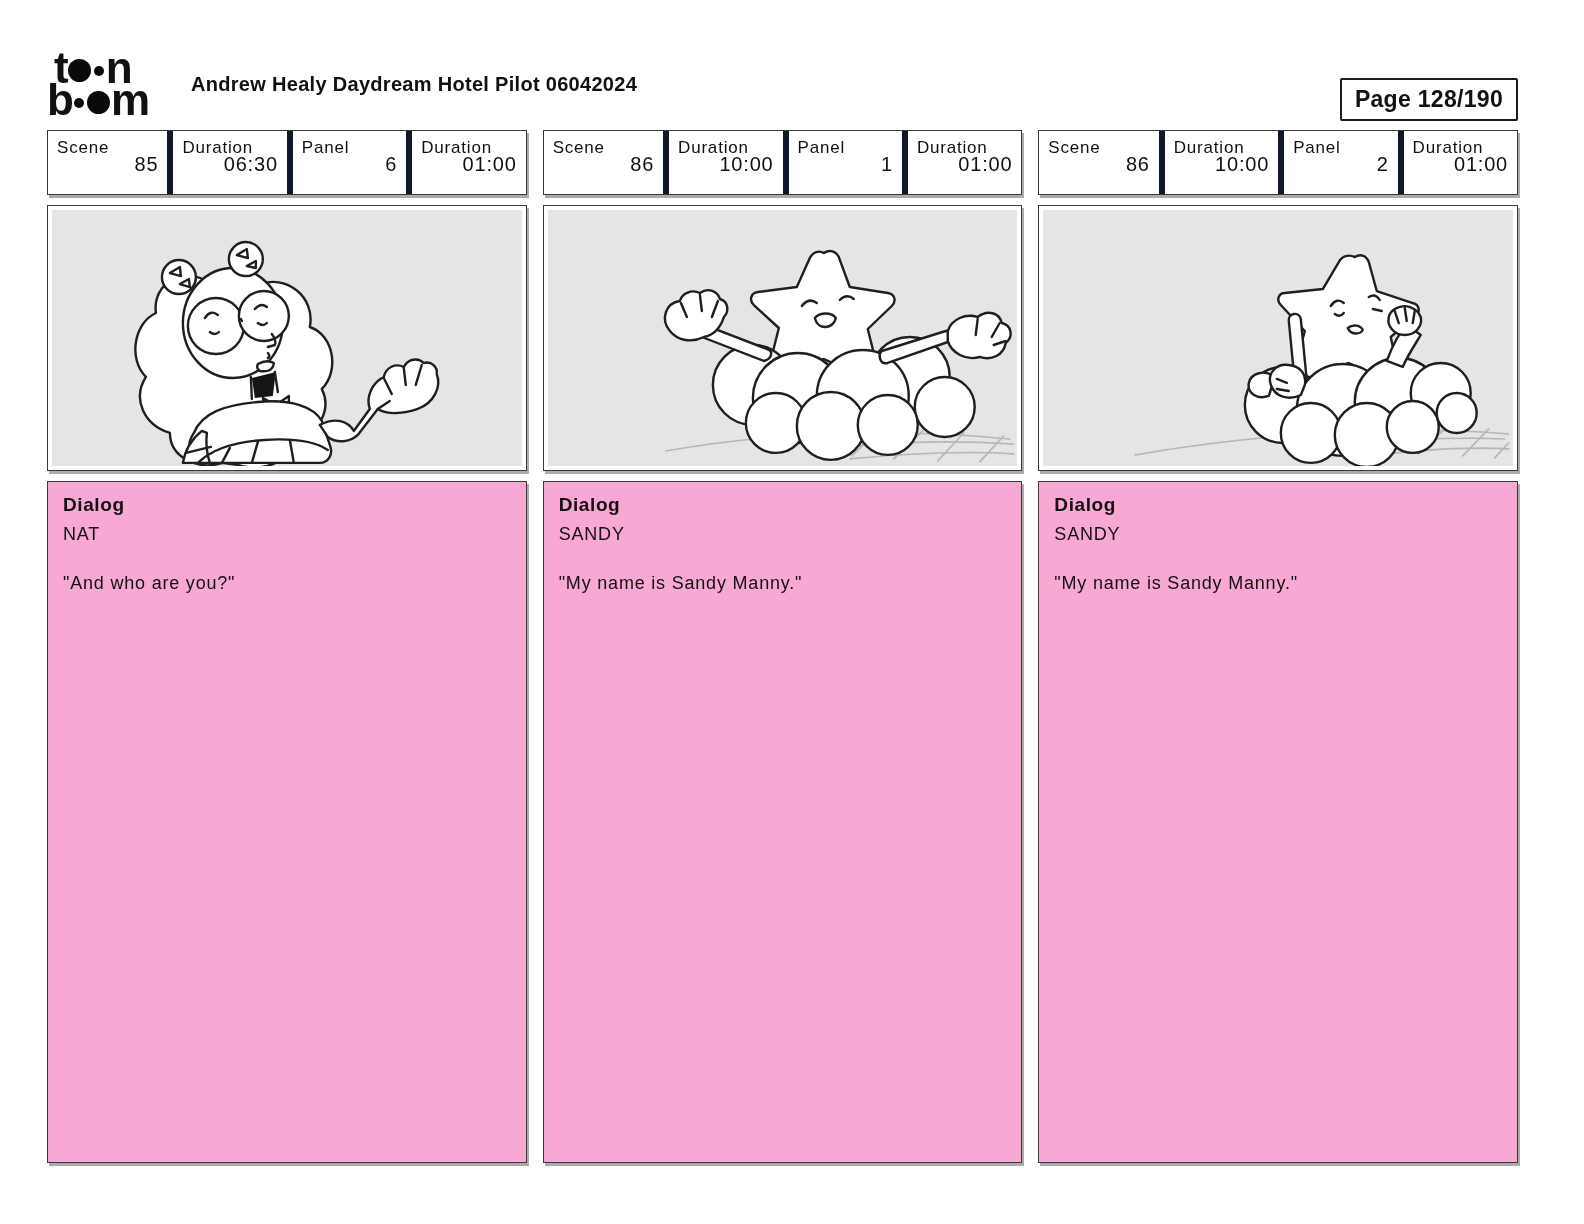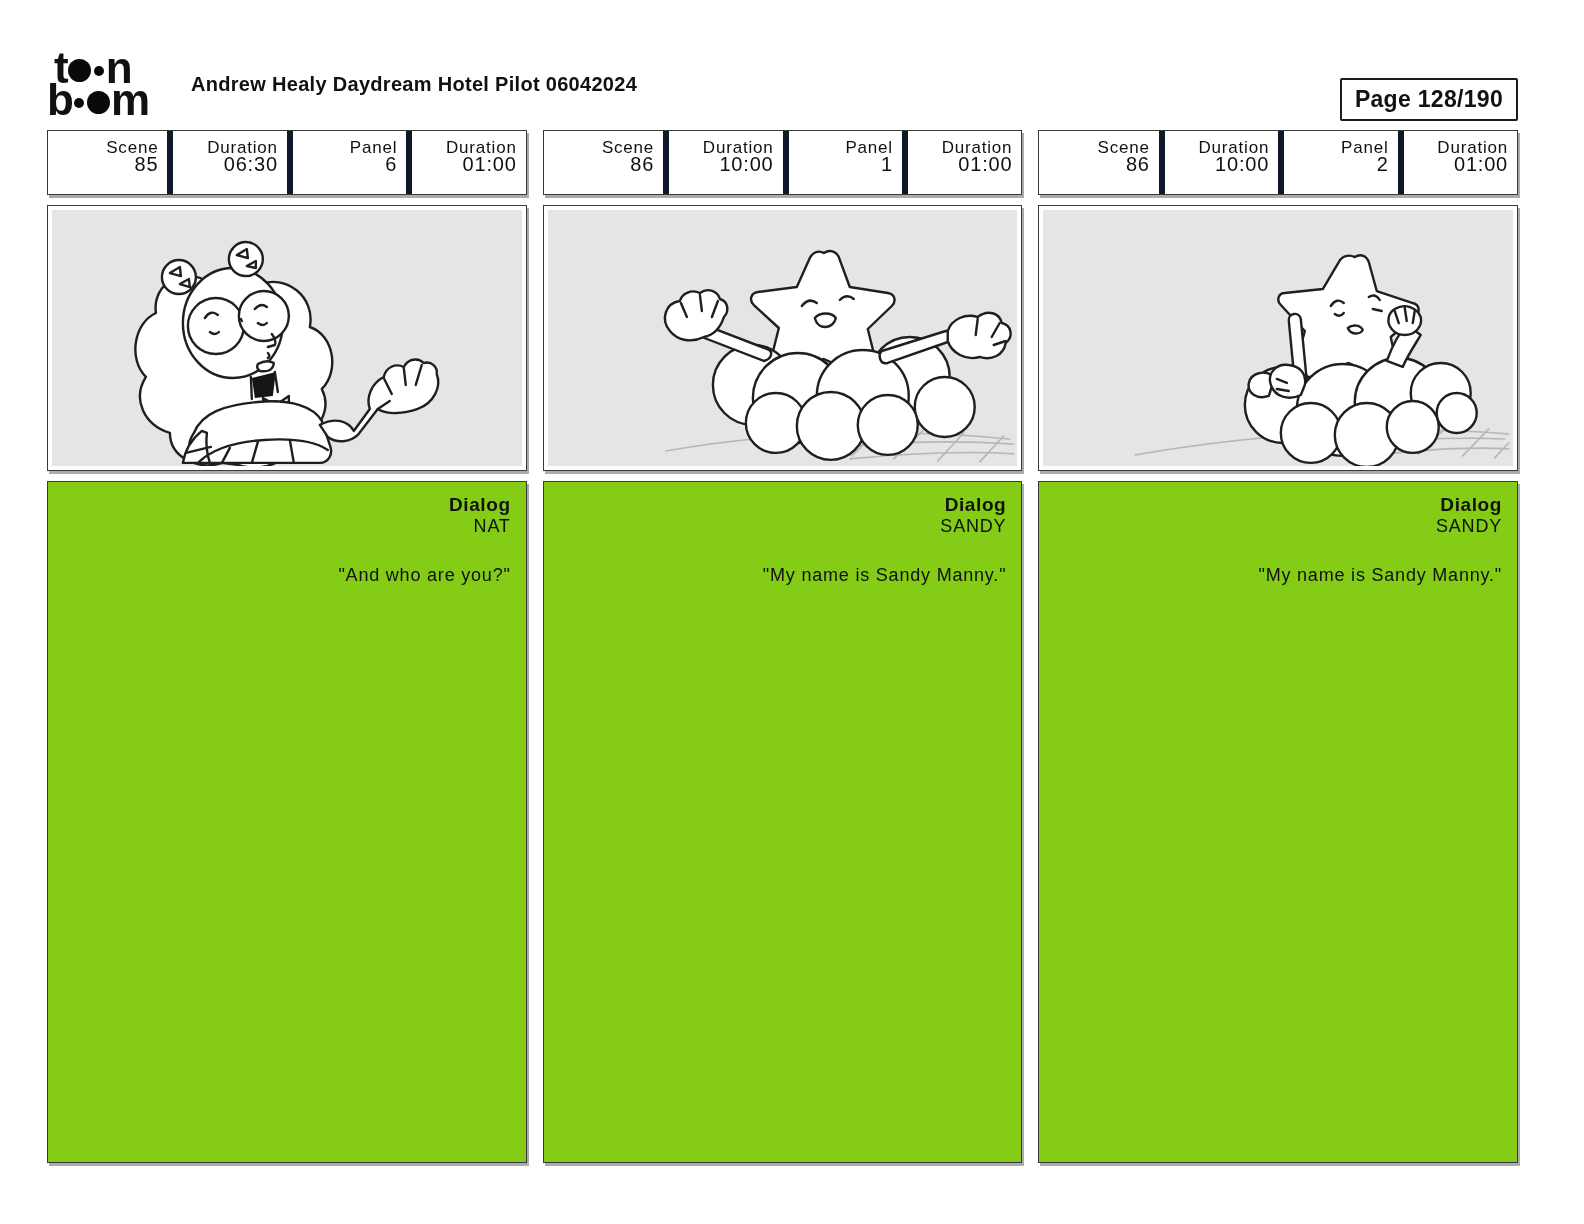"Scene" .shadowed { text-align: right -> none }
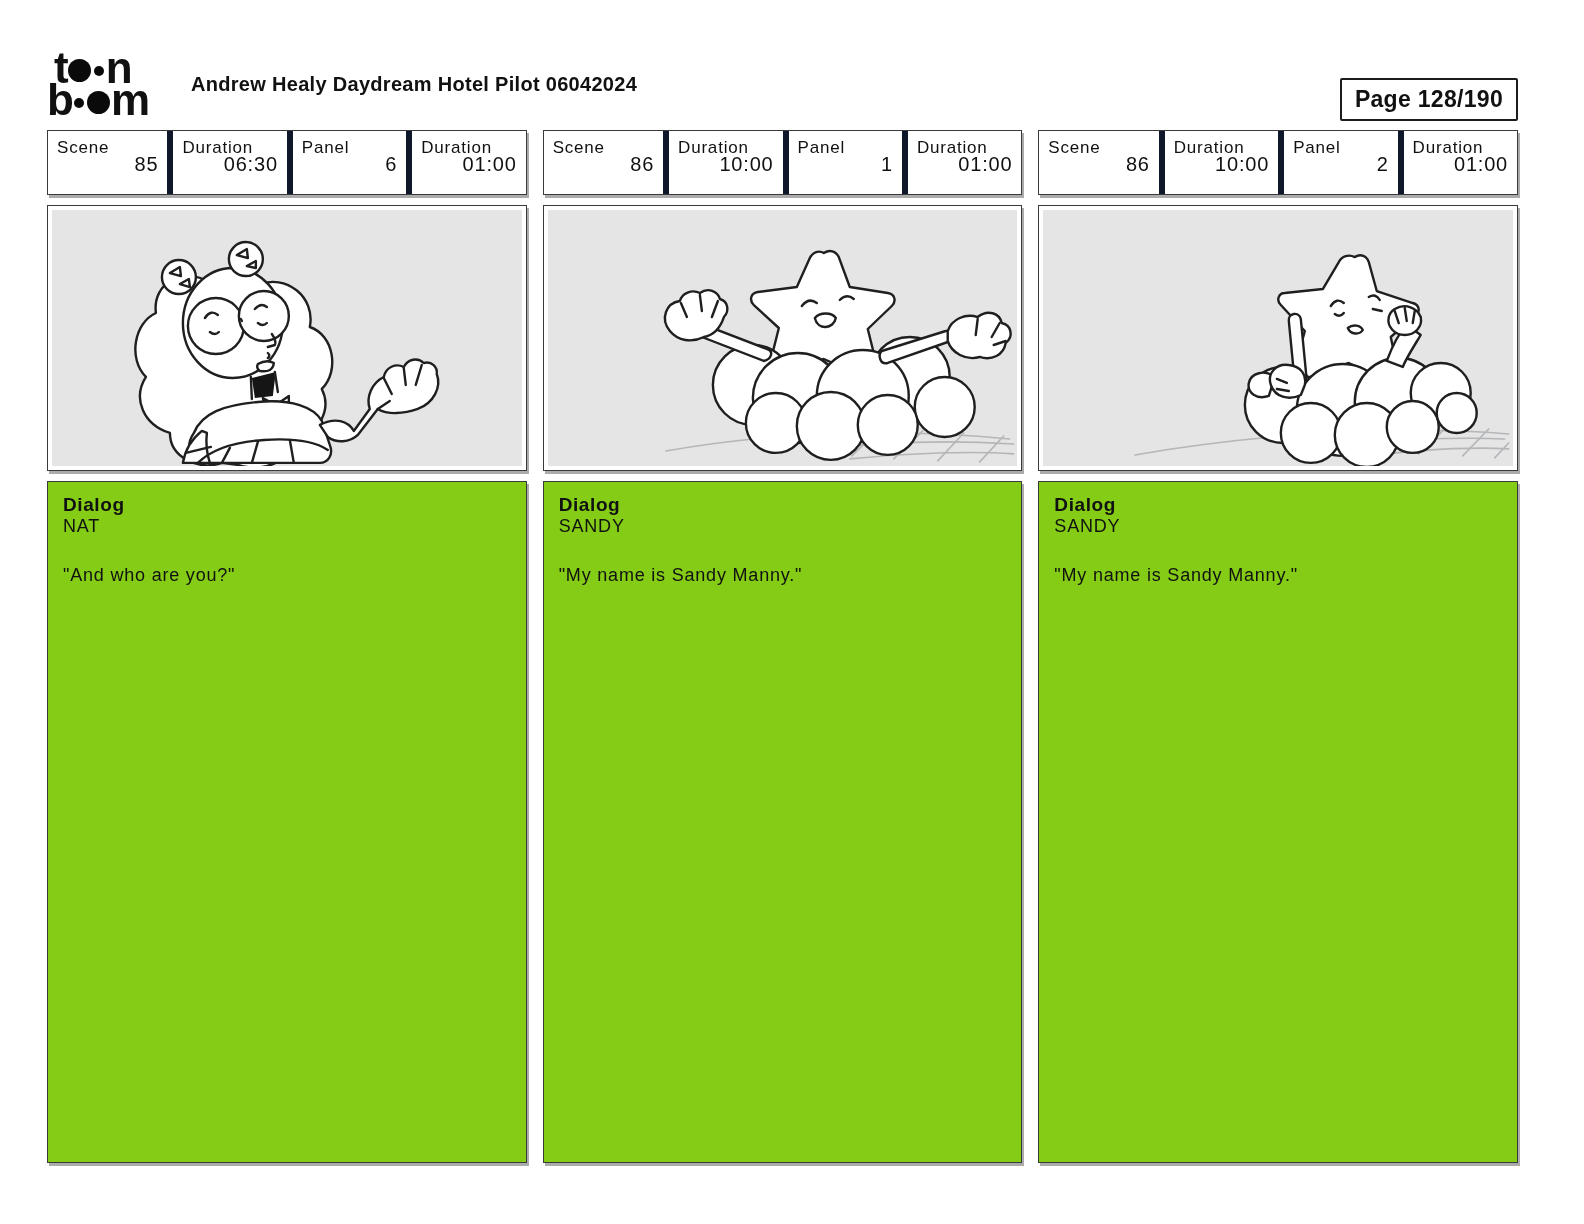"Dialog" .dialog-card { background: #84cc16 -> #f9a8d4 }
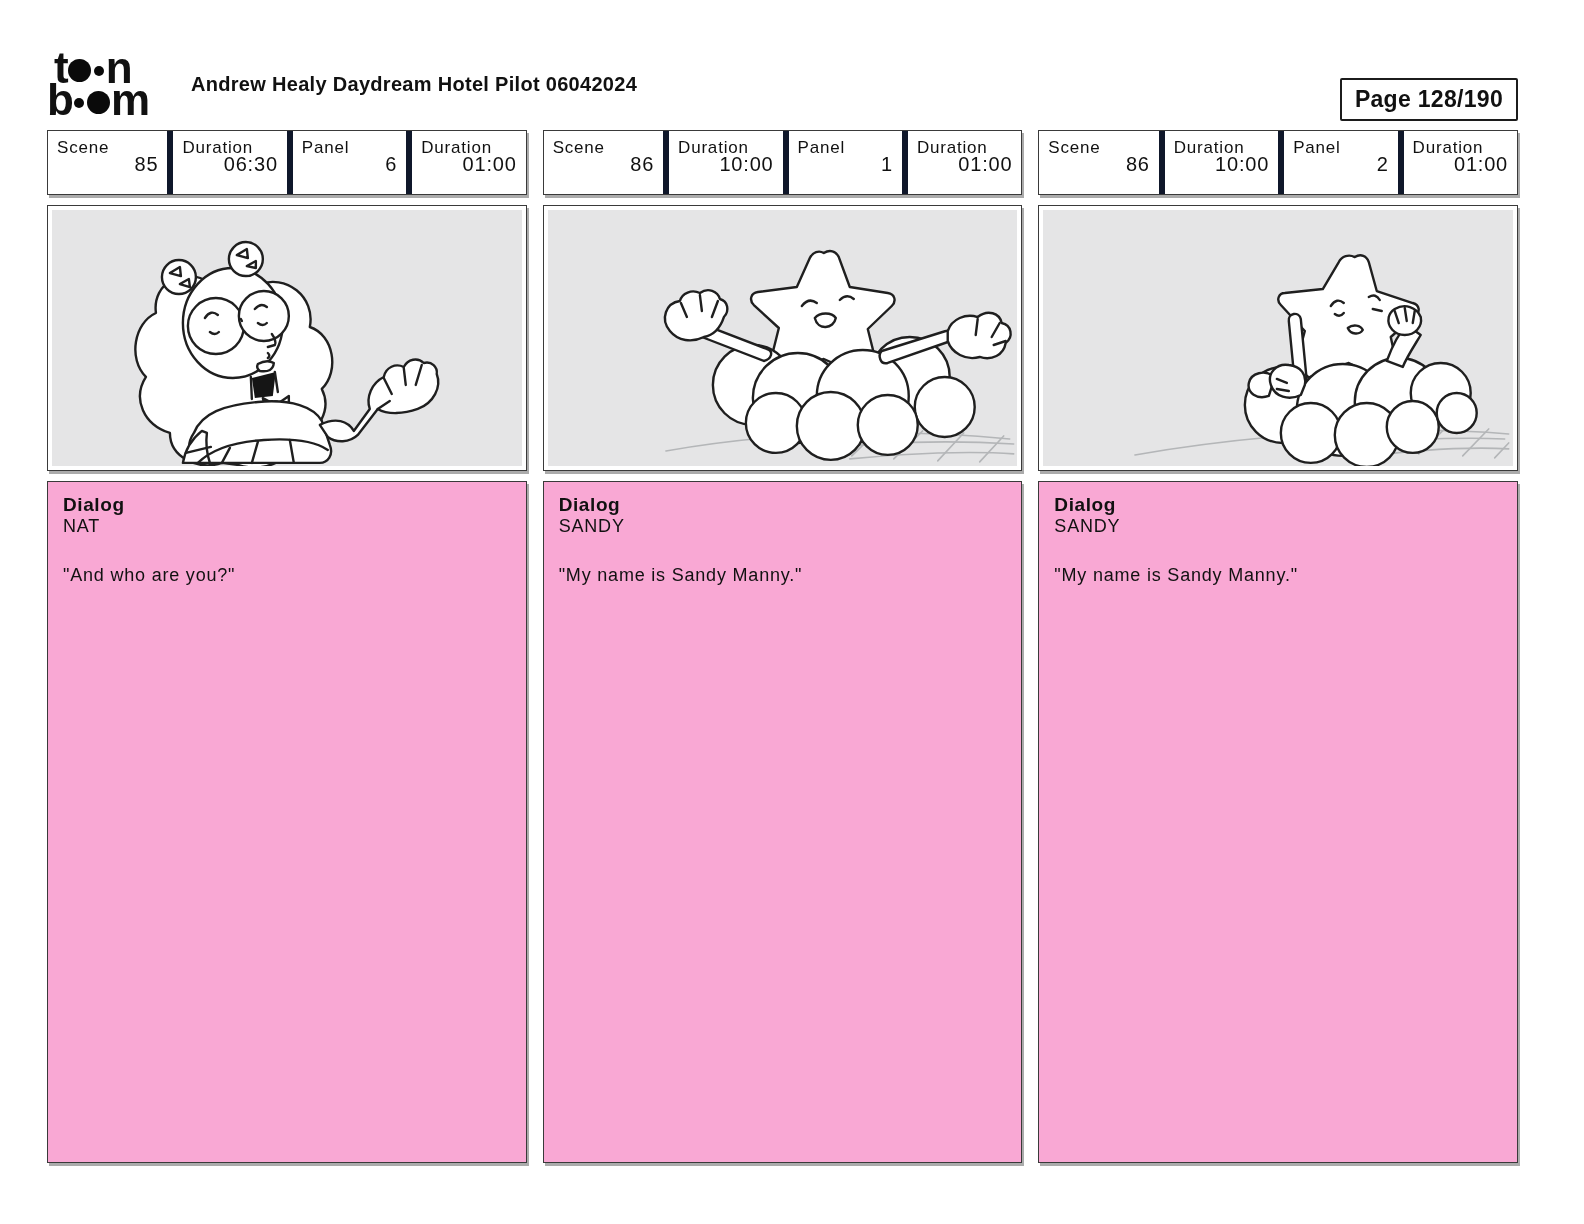"NAT" .dialog-character { margin-top: none -> 8px }
